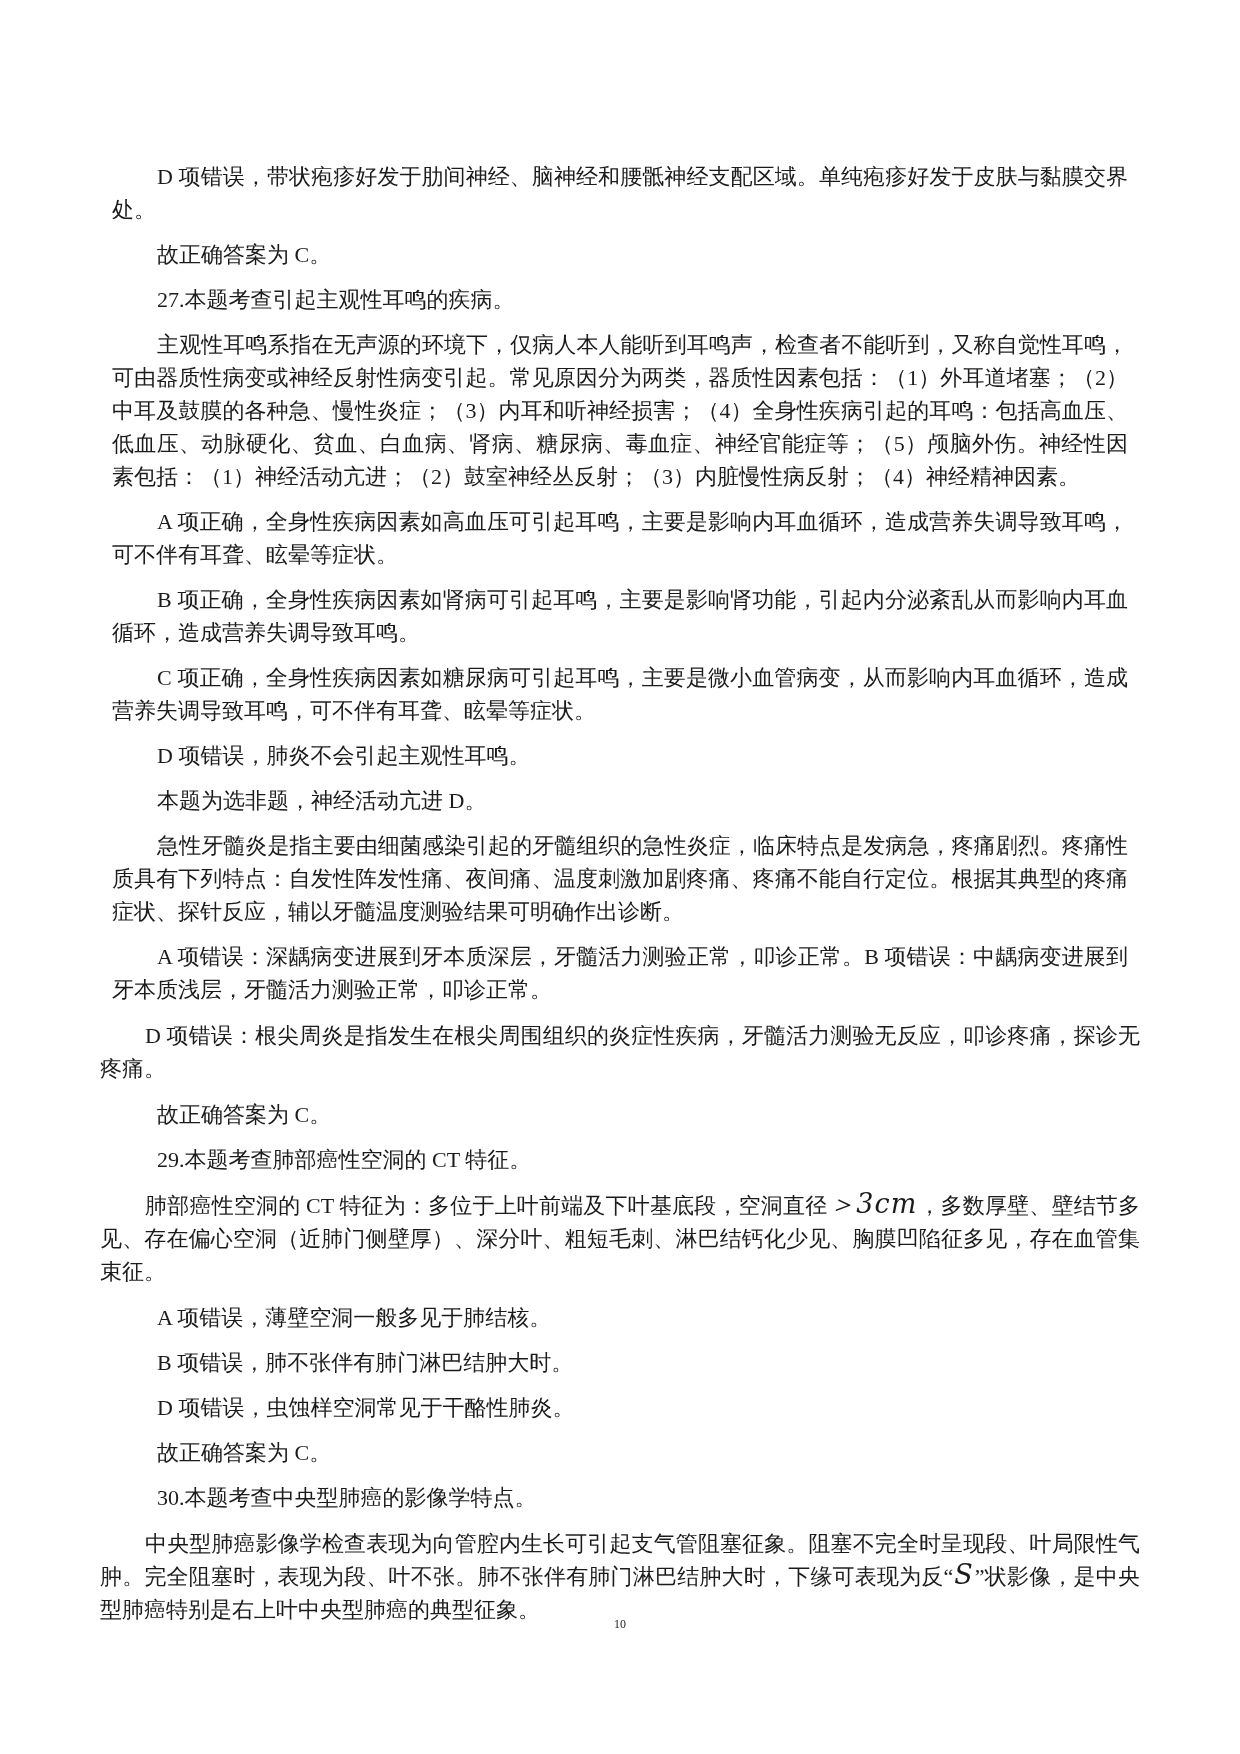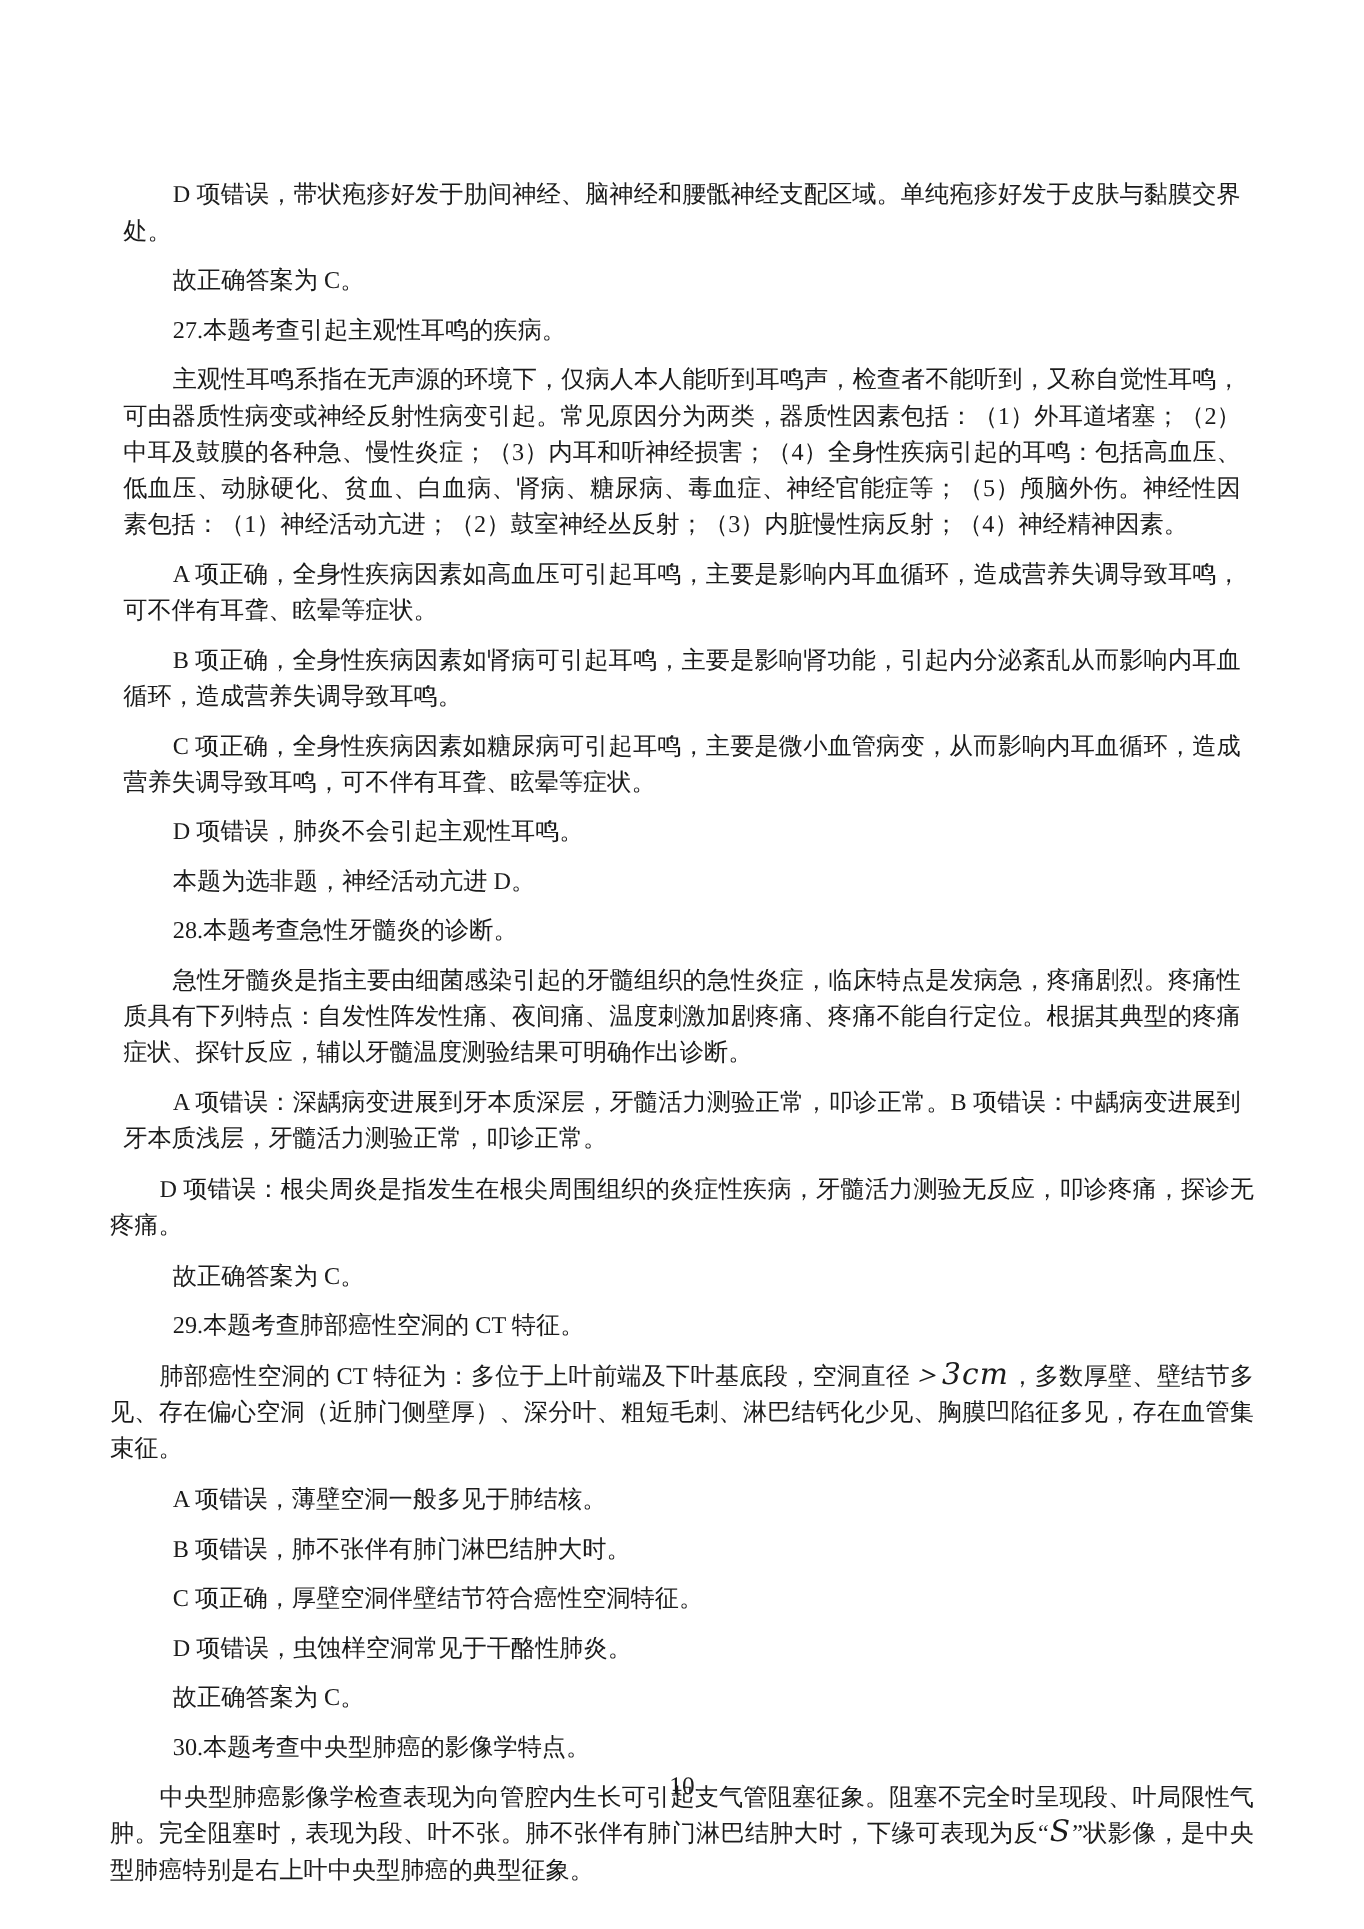"28.本题考查急性牙髓炎的诊断。" p.para { html: <p><span>28.本题考查急性牙髓炎的诊断。</span></p> -> none }
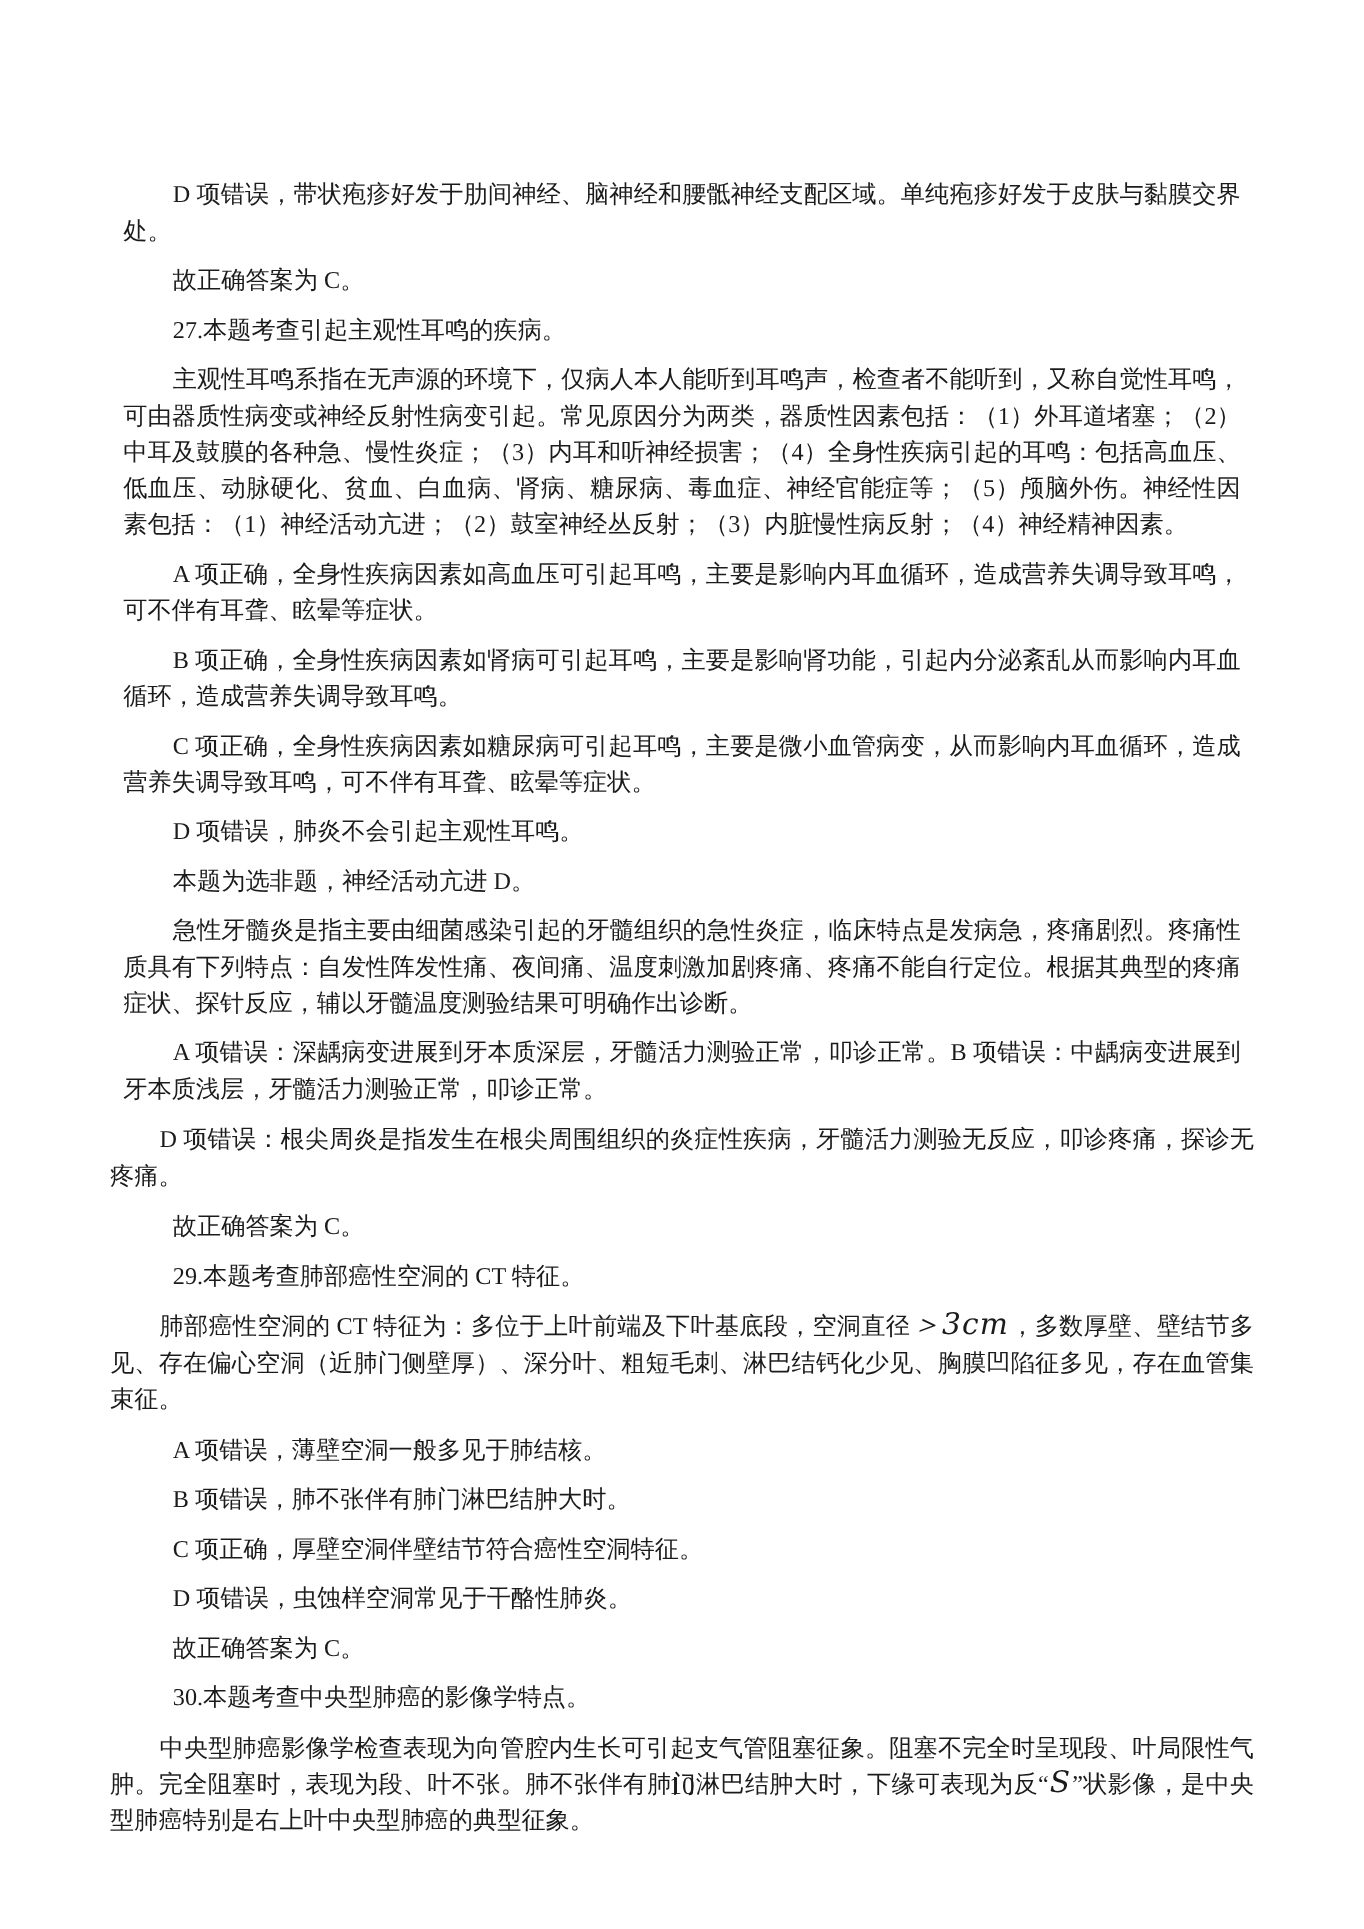"C 项正确，厚壁空洞伴壁结节符合癌性空洞特征。" p.para { html: <p><span>C 项正确，厚壁空洞伴壁结节符合癌性空洞特征。</span></p> -> none }
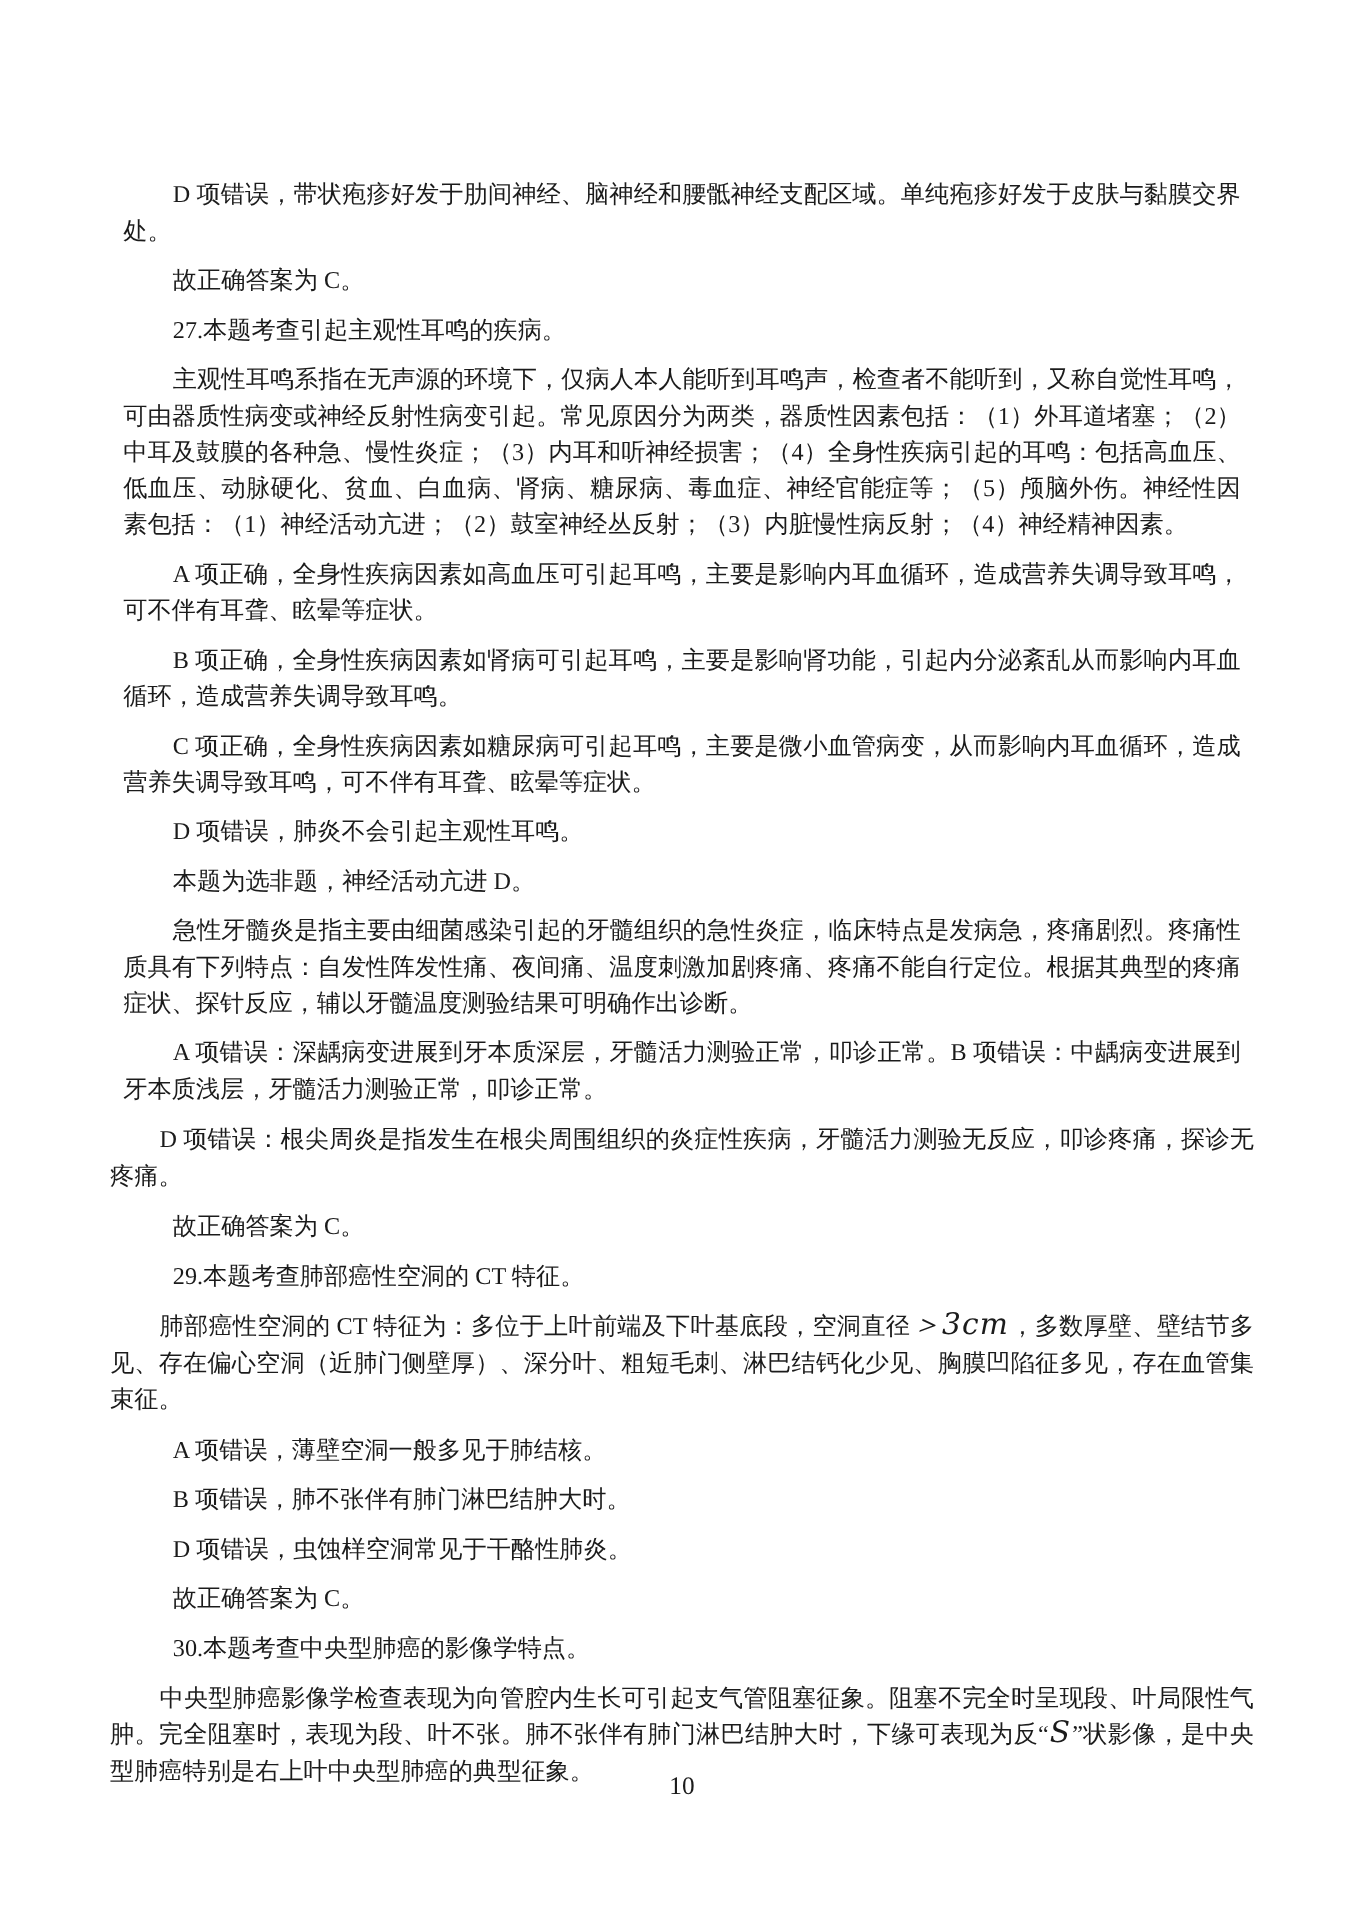"10" .footer { font-size: 23px -> 12px }
